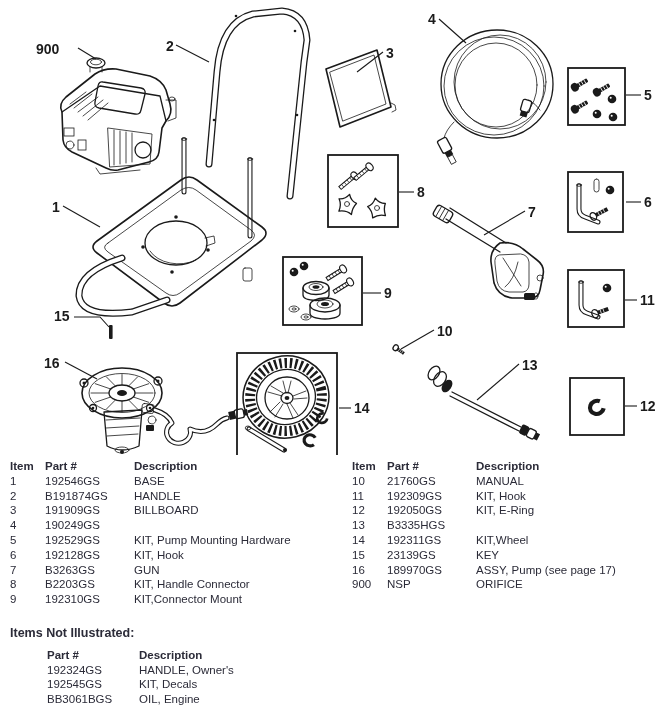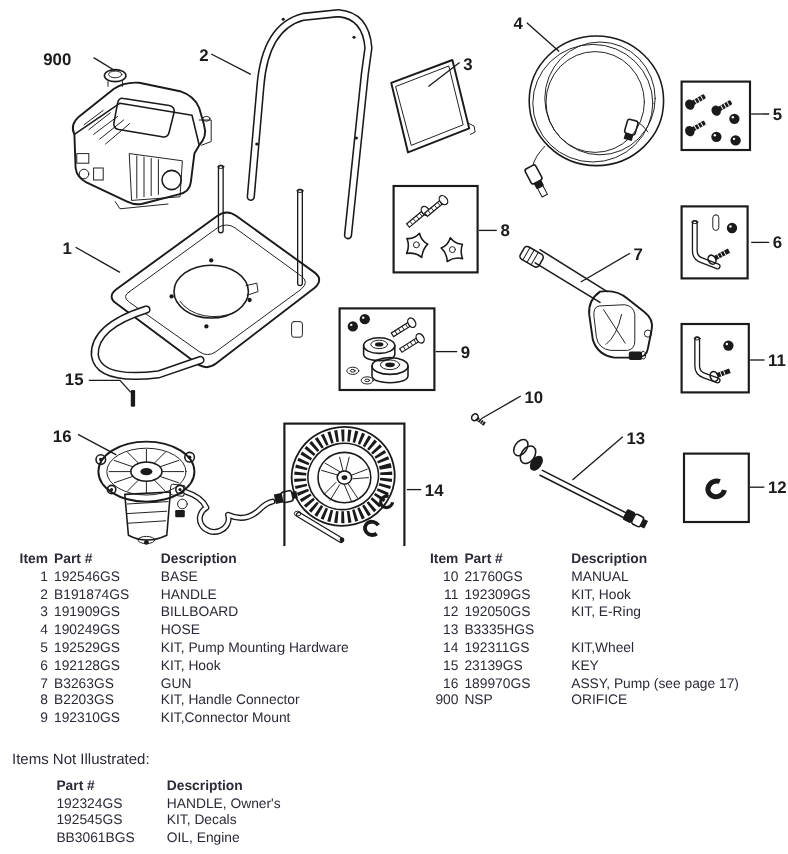"Item" .c-item { text-align: right -> left }
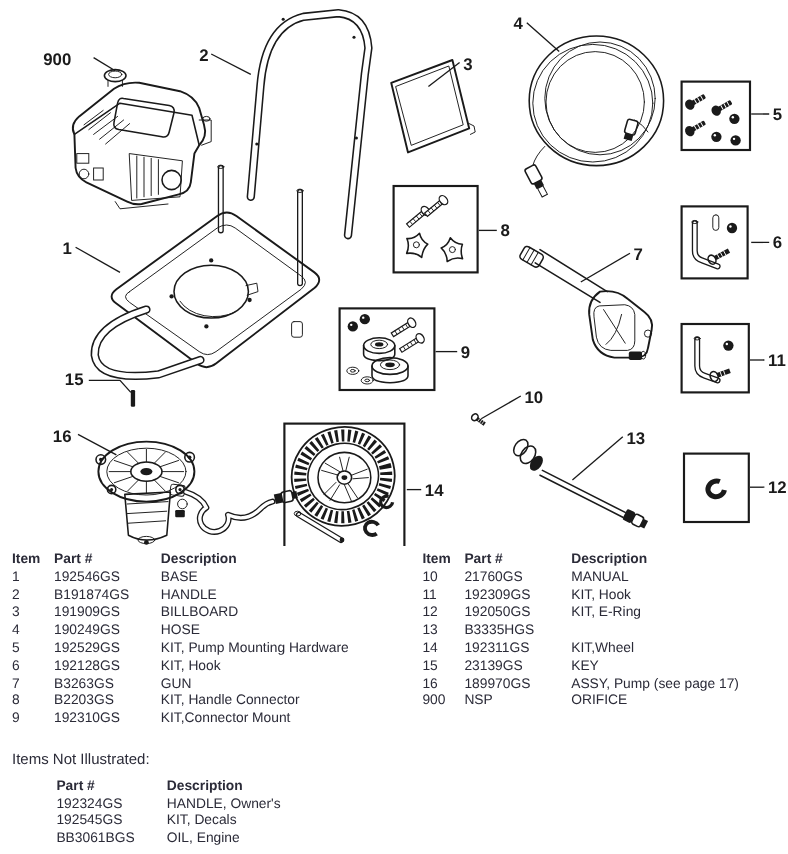"HOSE" span.c-desc { html: <span>HOSE</span> -> none }
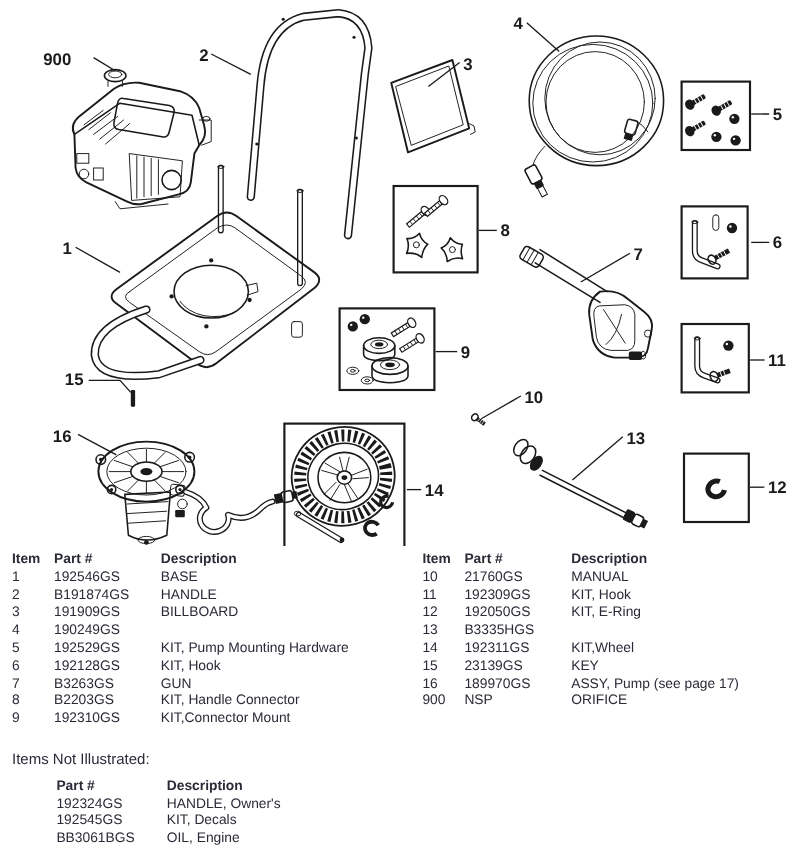"Items Not Illustrated:" .ni-title { font-weight: normal -> bold }
